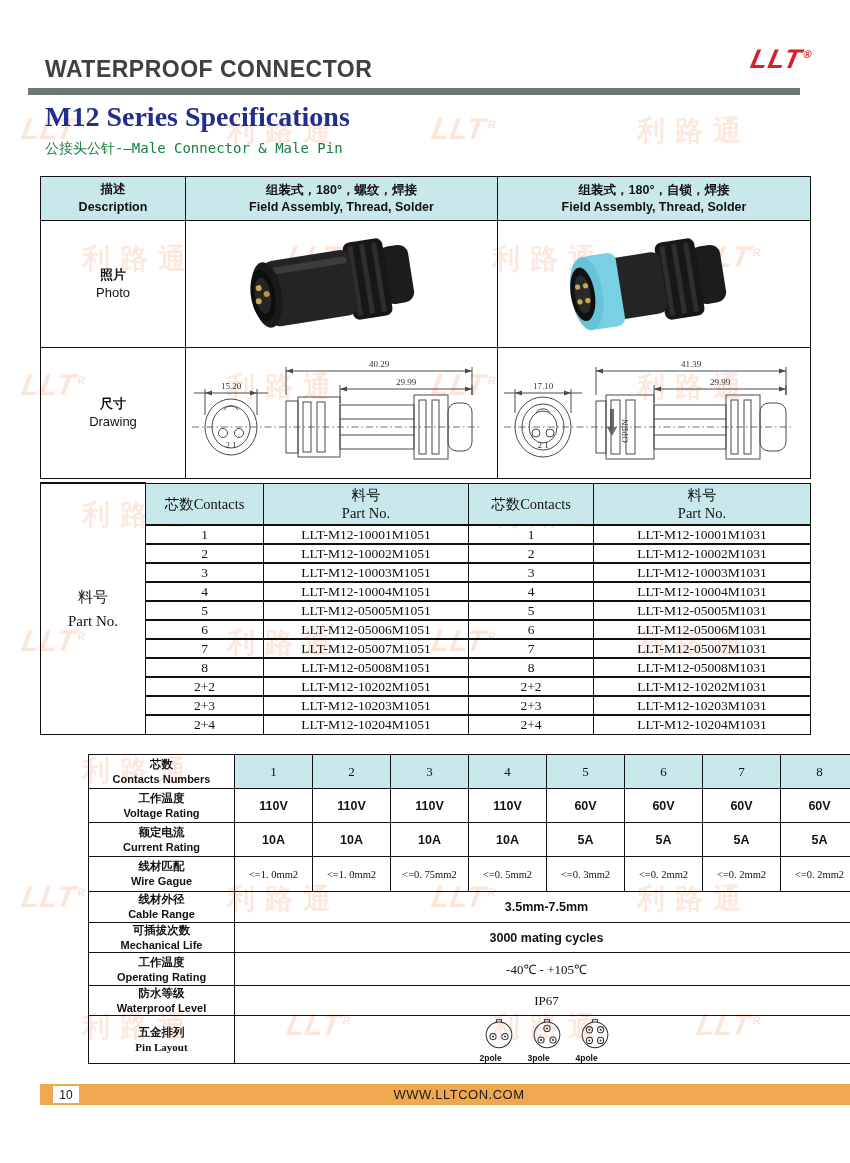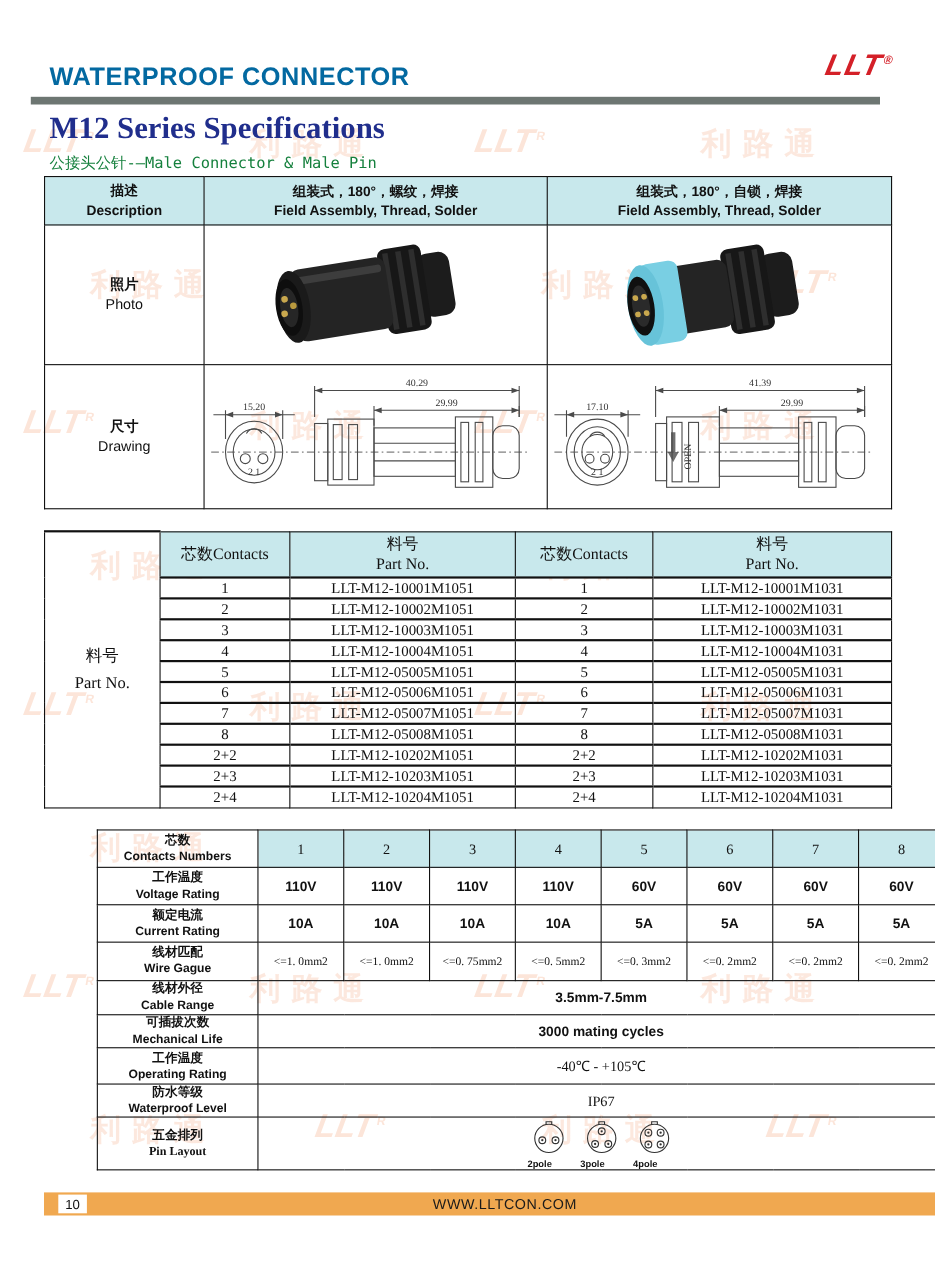"WATERPROOF CONNECTOR" .header-title { color: #0369a1 -> #404040 }
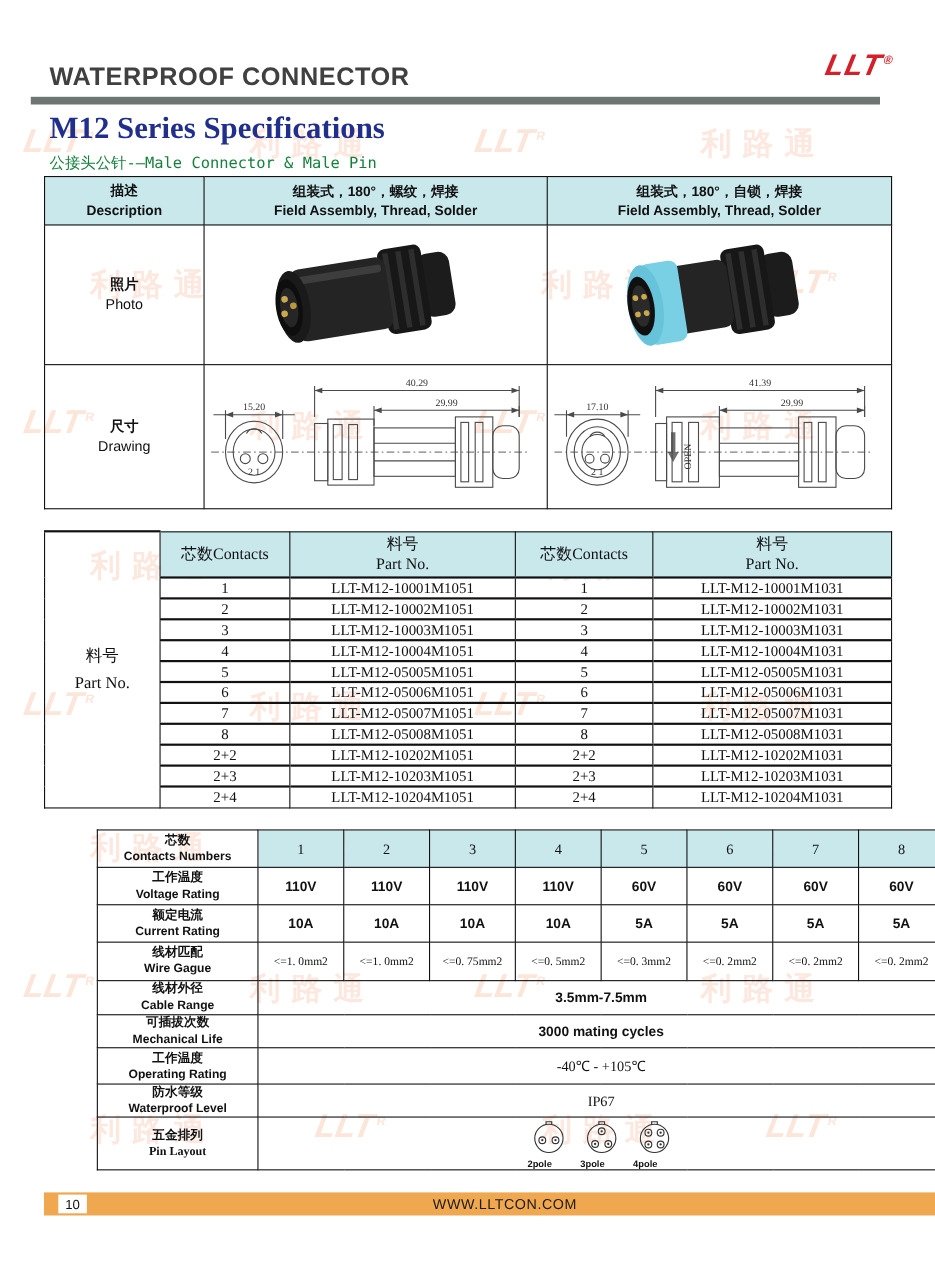"描述" .t1 { top: 160px -> 176px }
